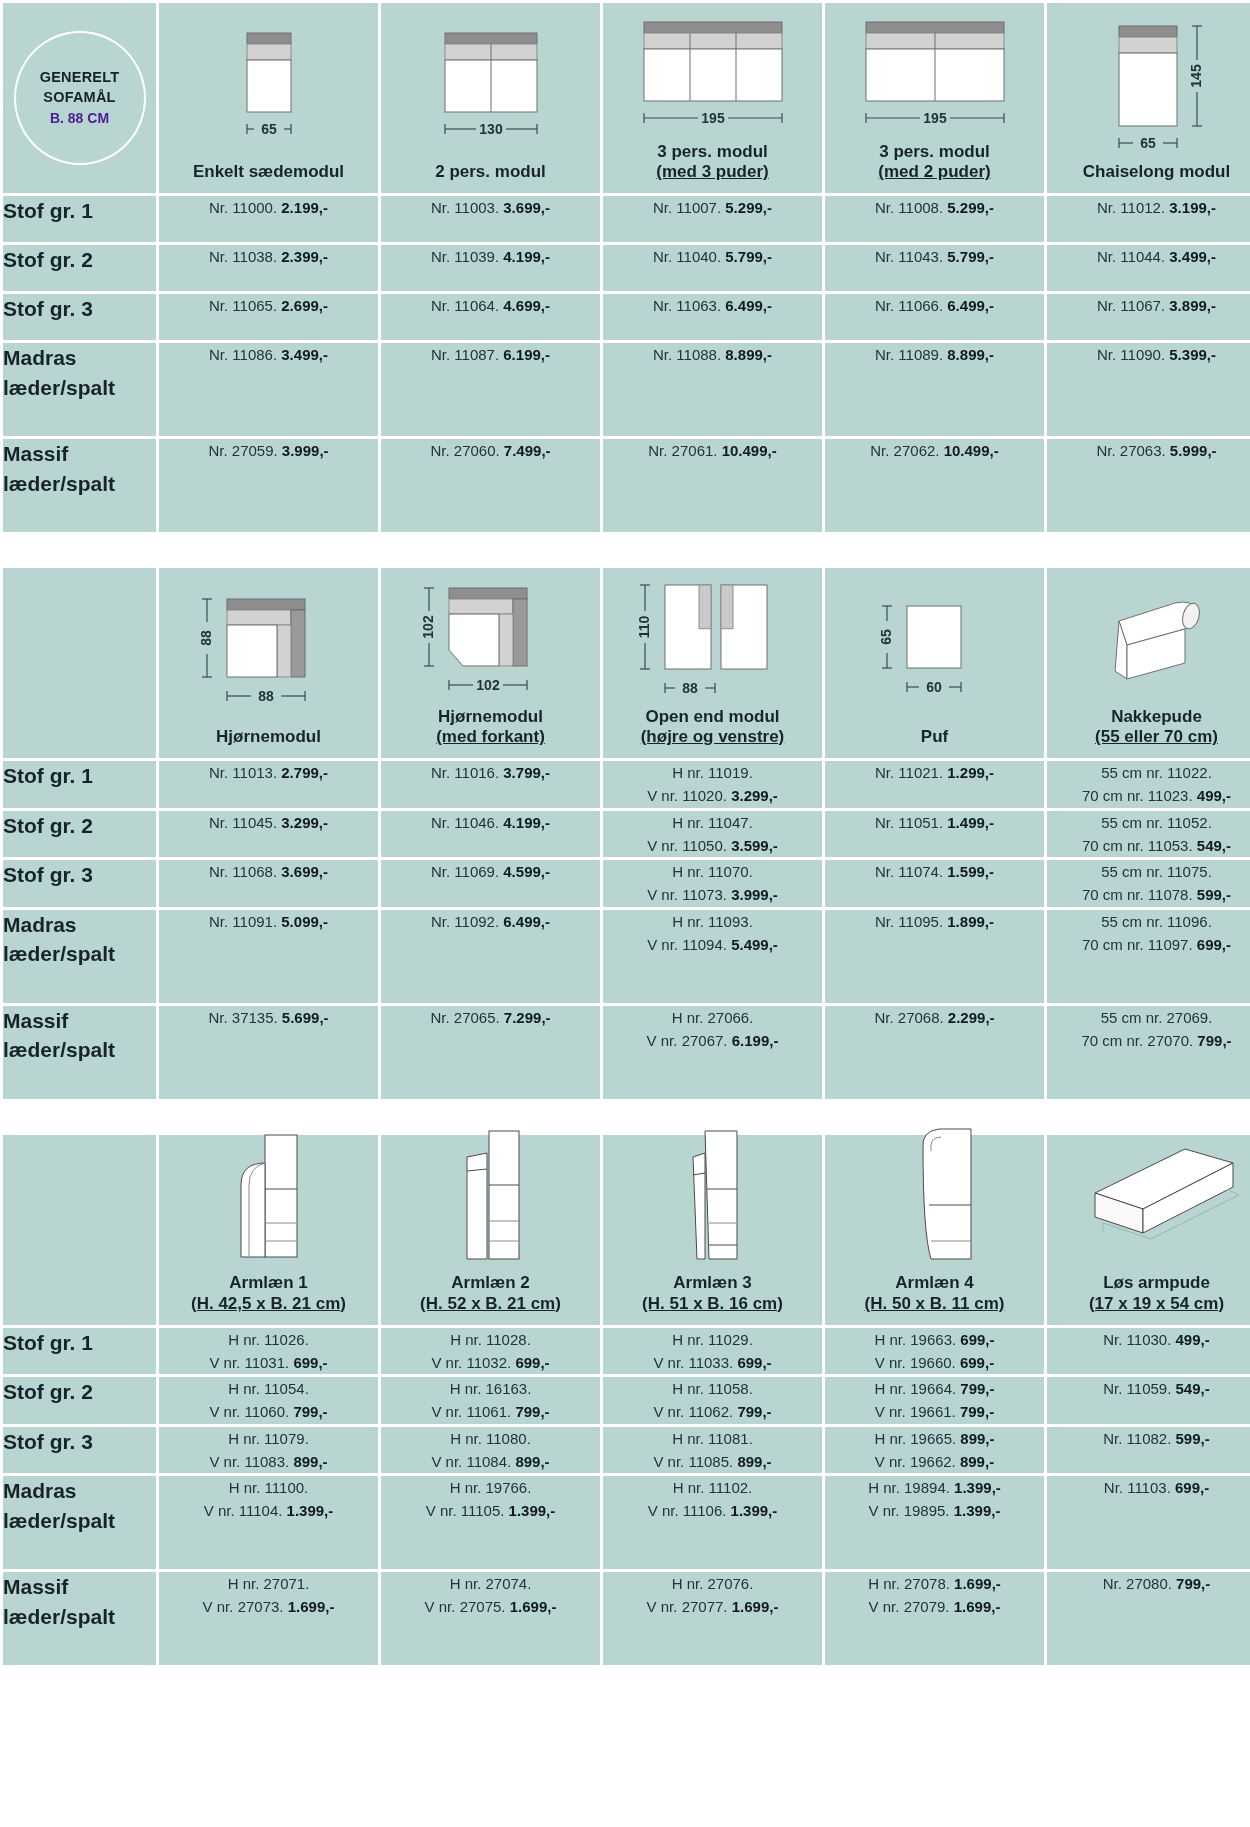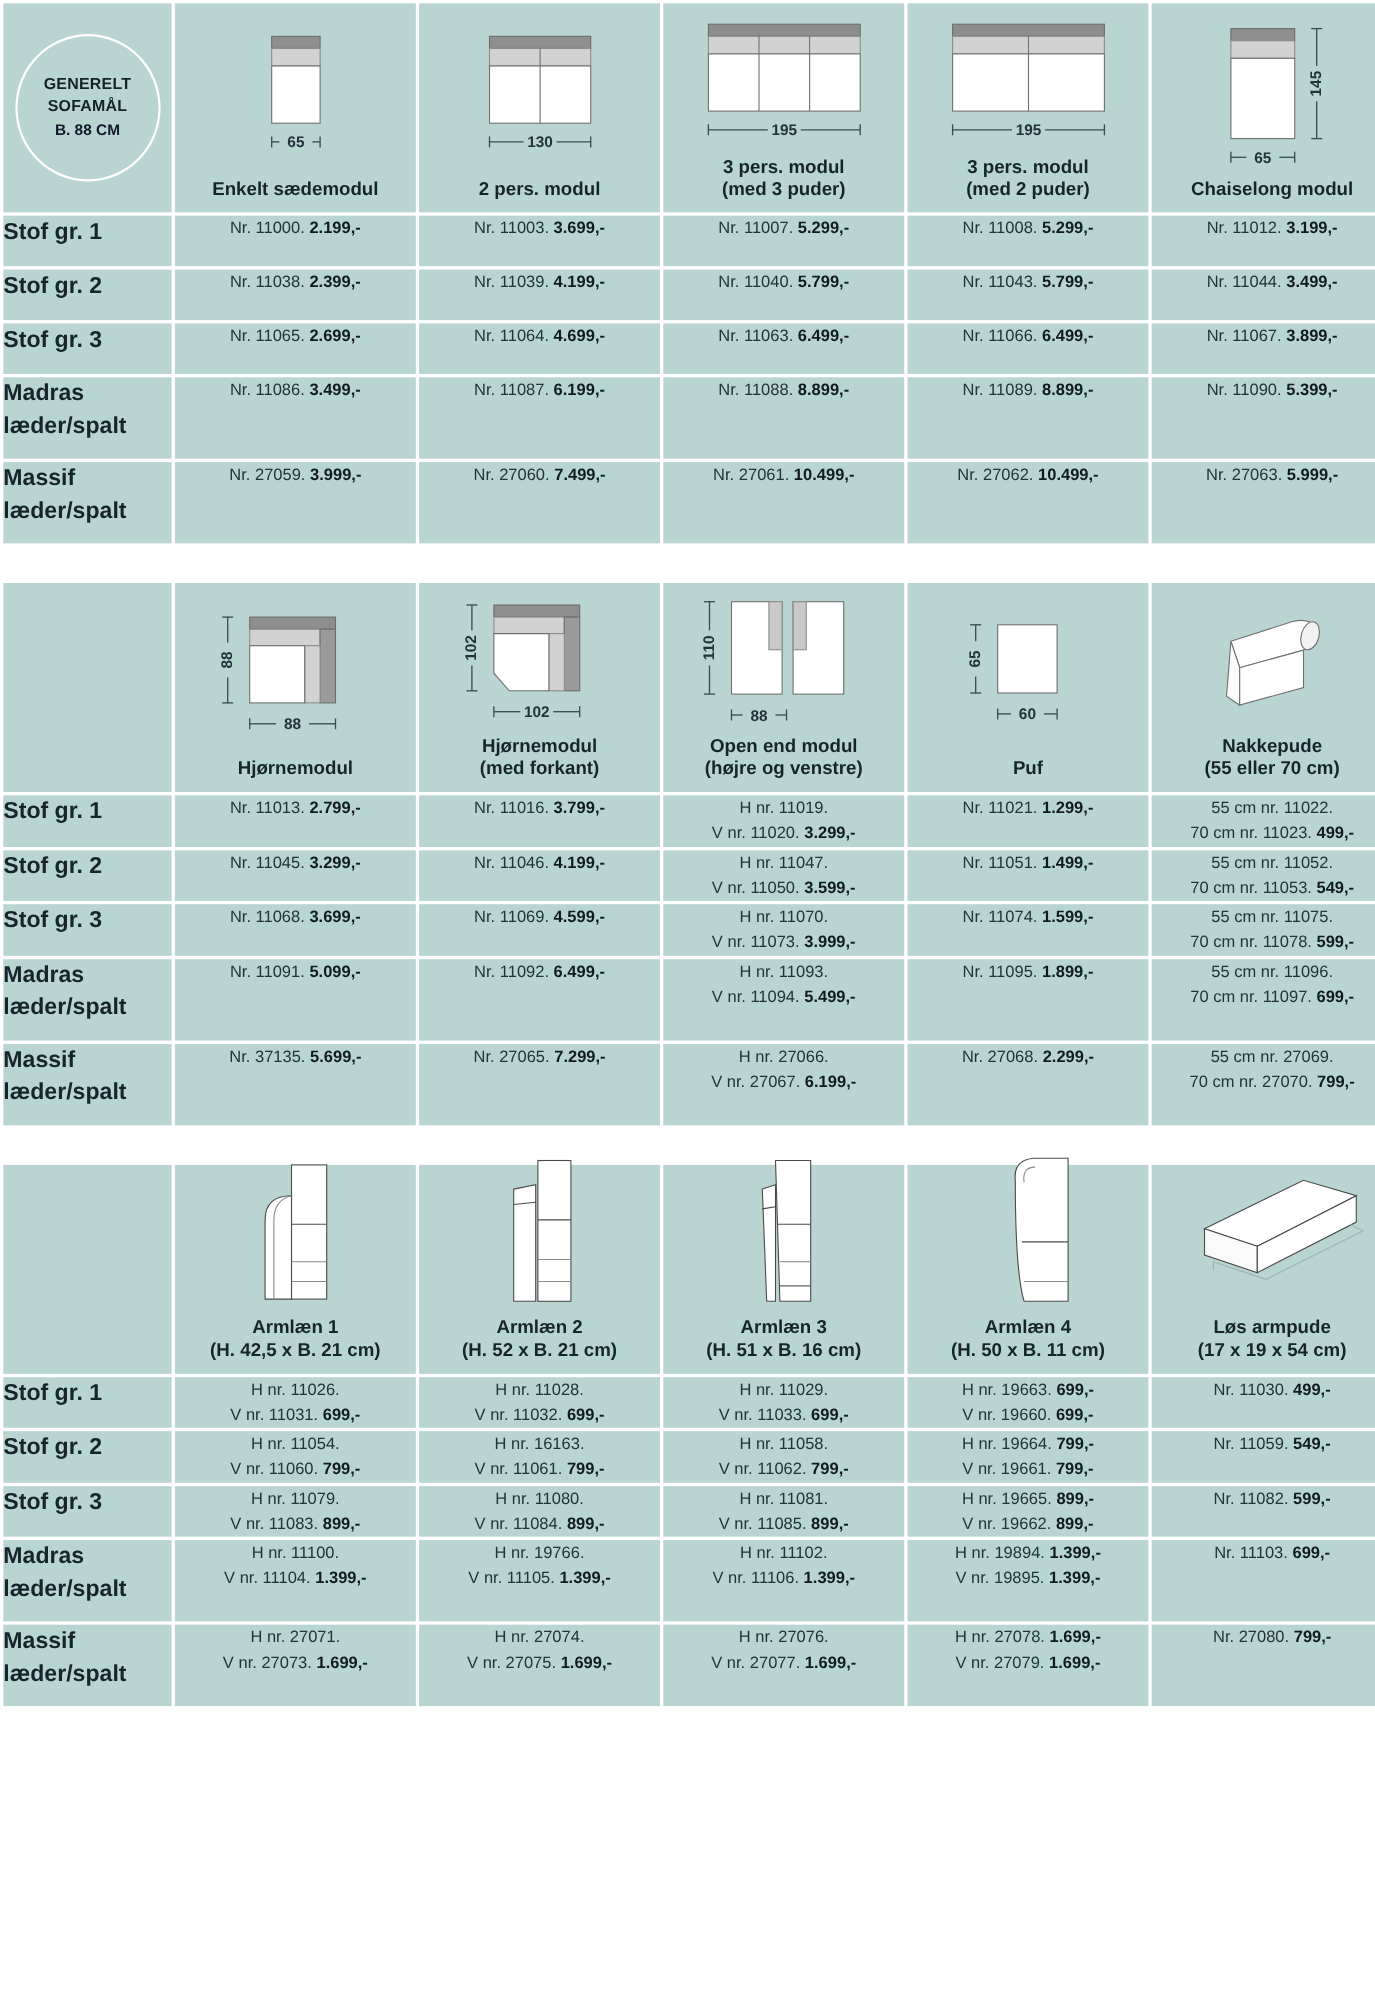"B. 88 CM" .badge .l3 { color: #0f172a -> #4c1d95 }
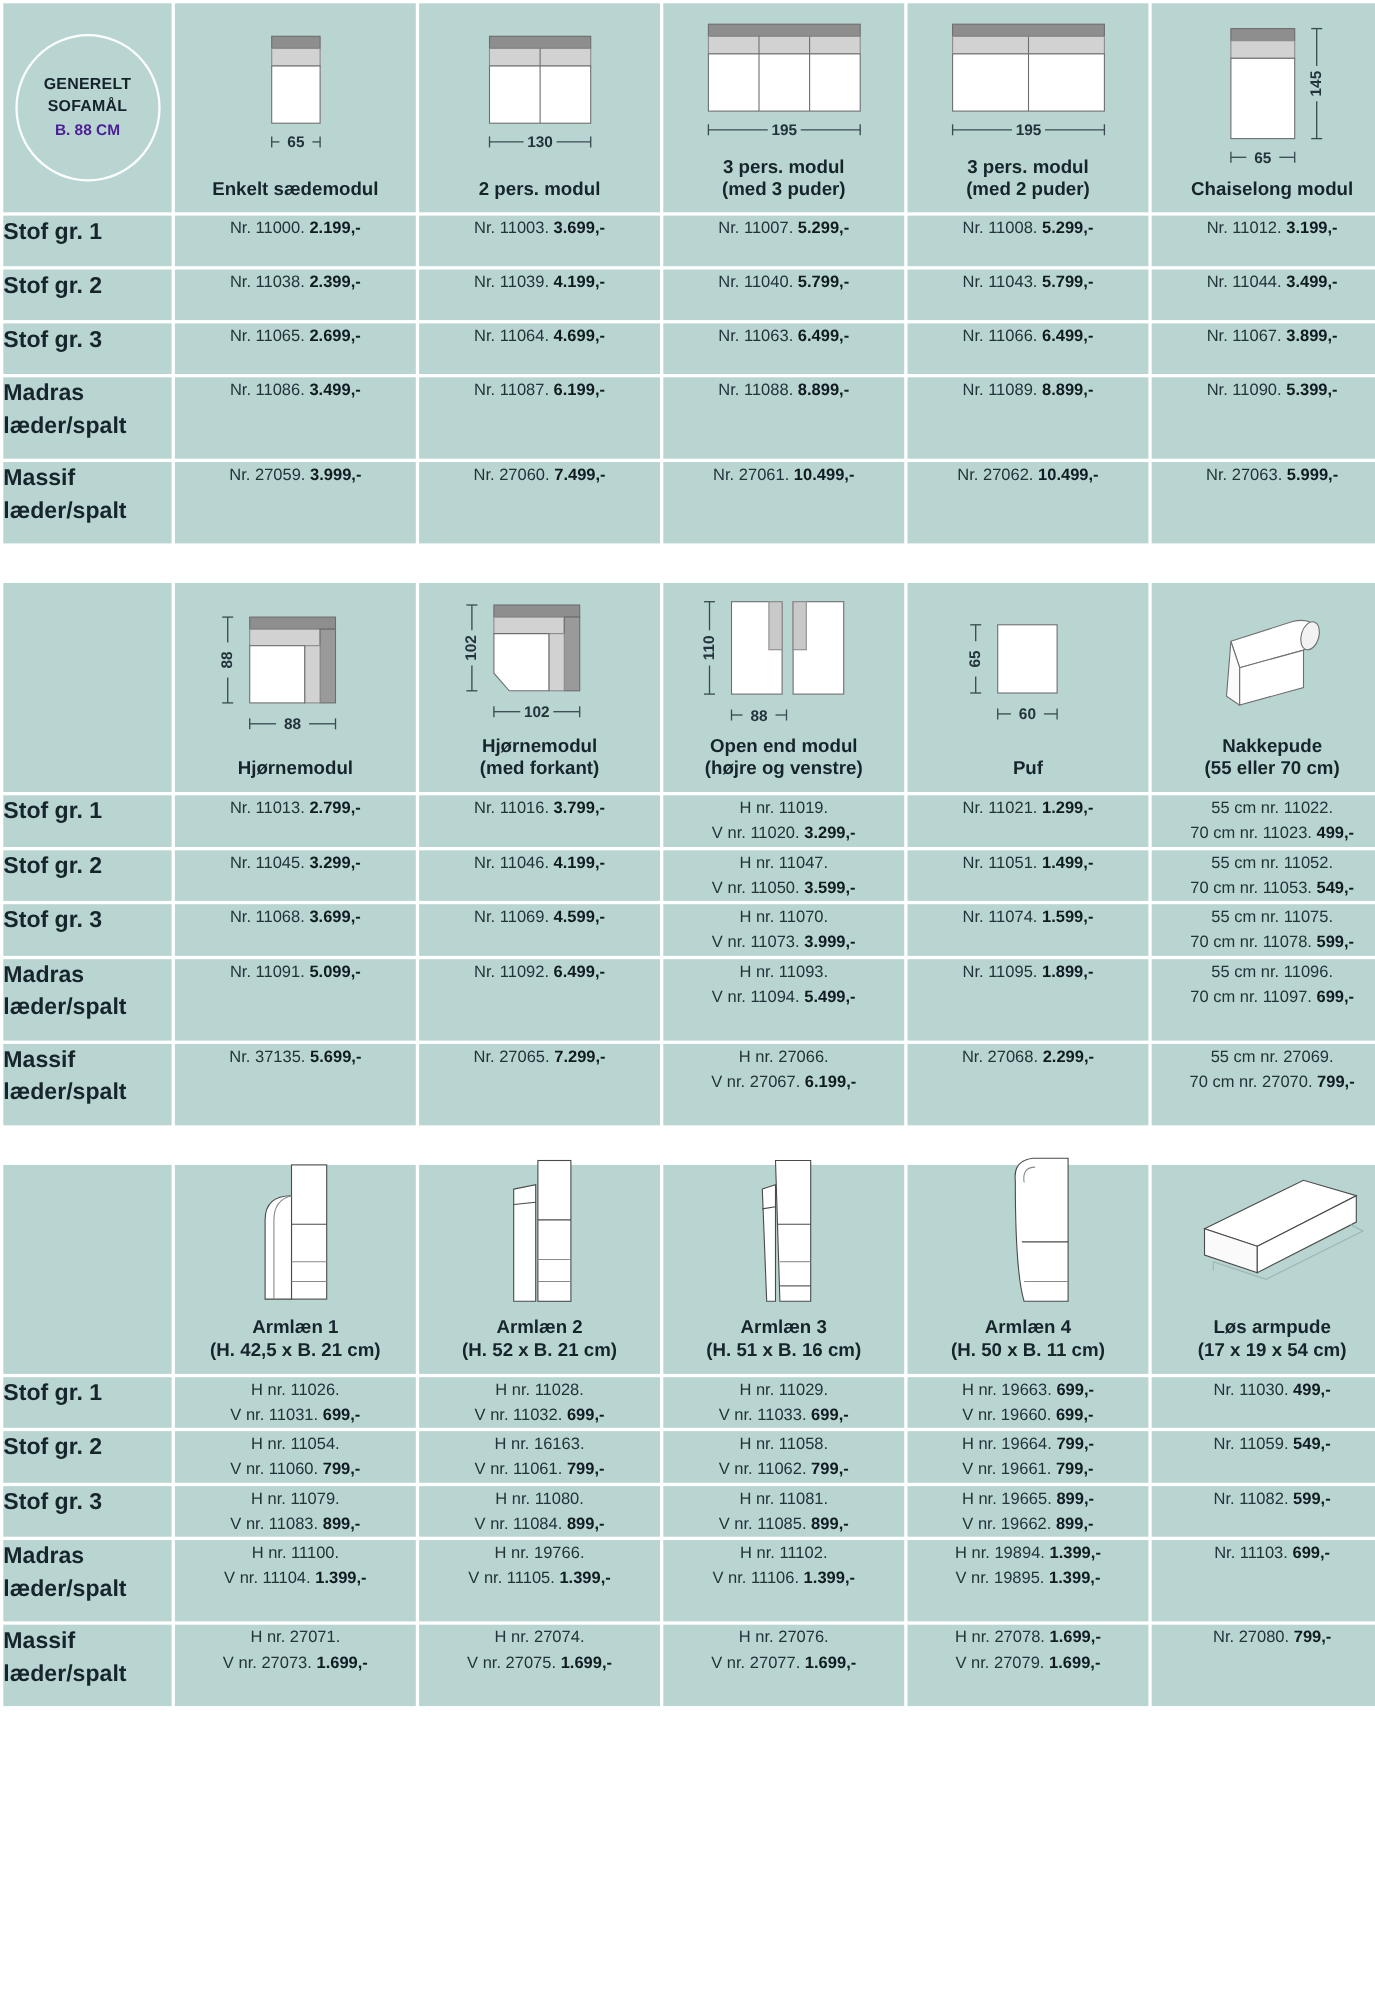"(med 3 puder)" .hdr-title .sub { text-decoration: none -> underline }
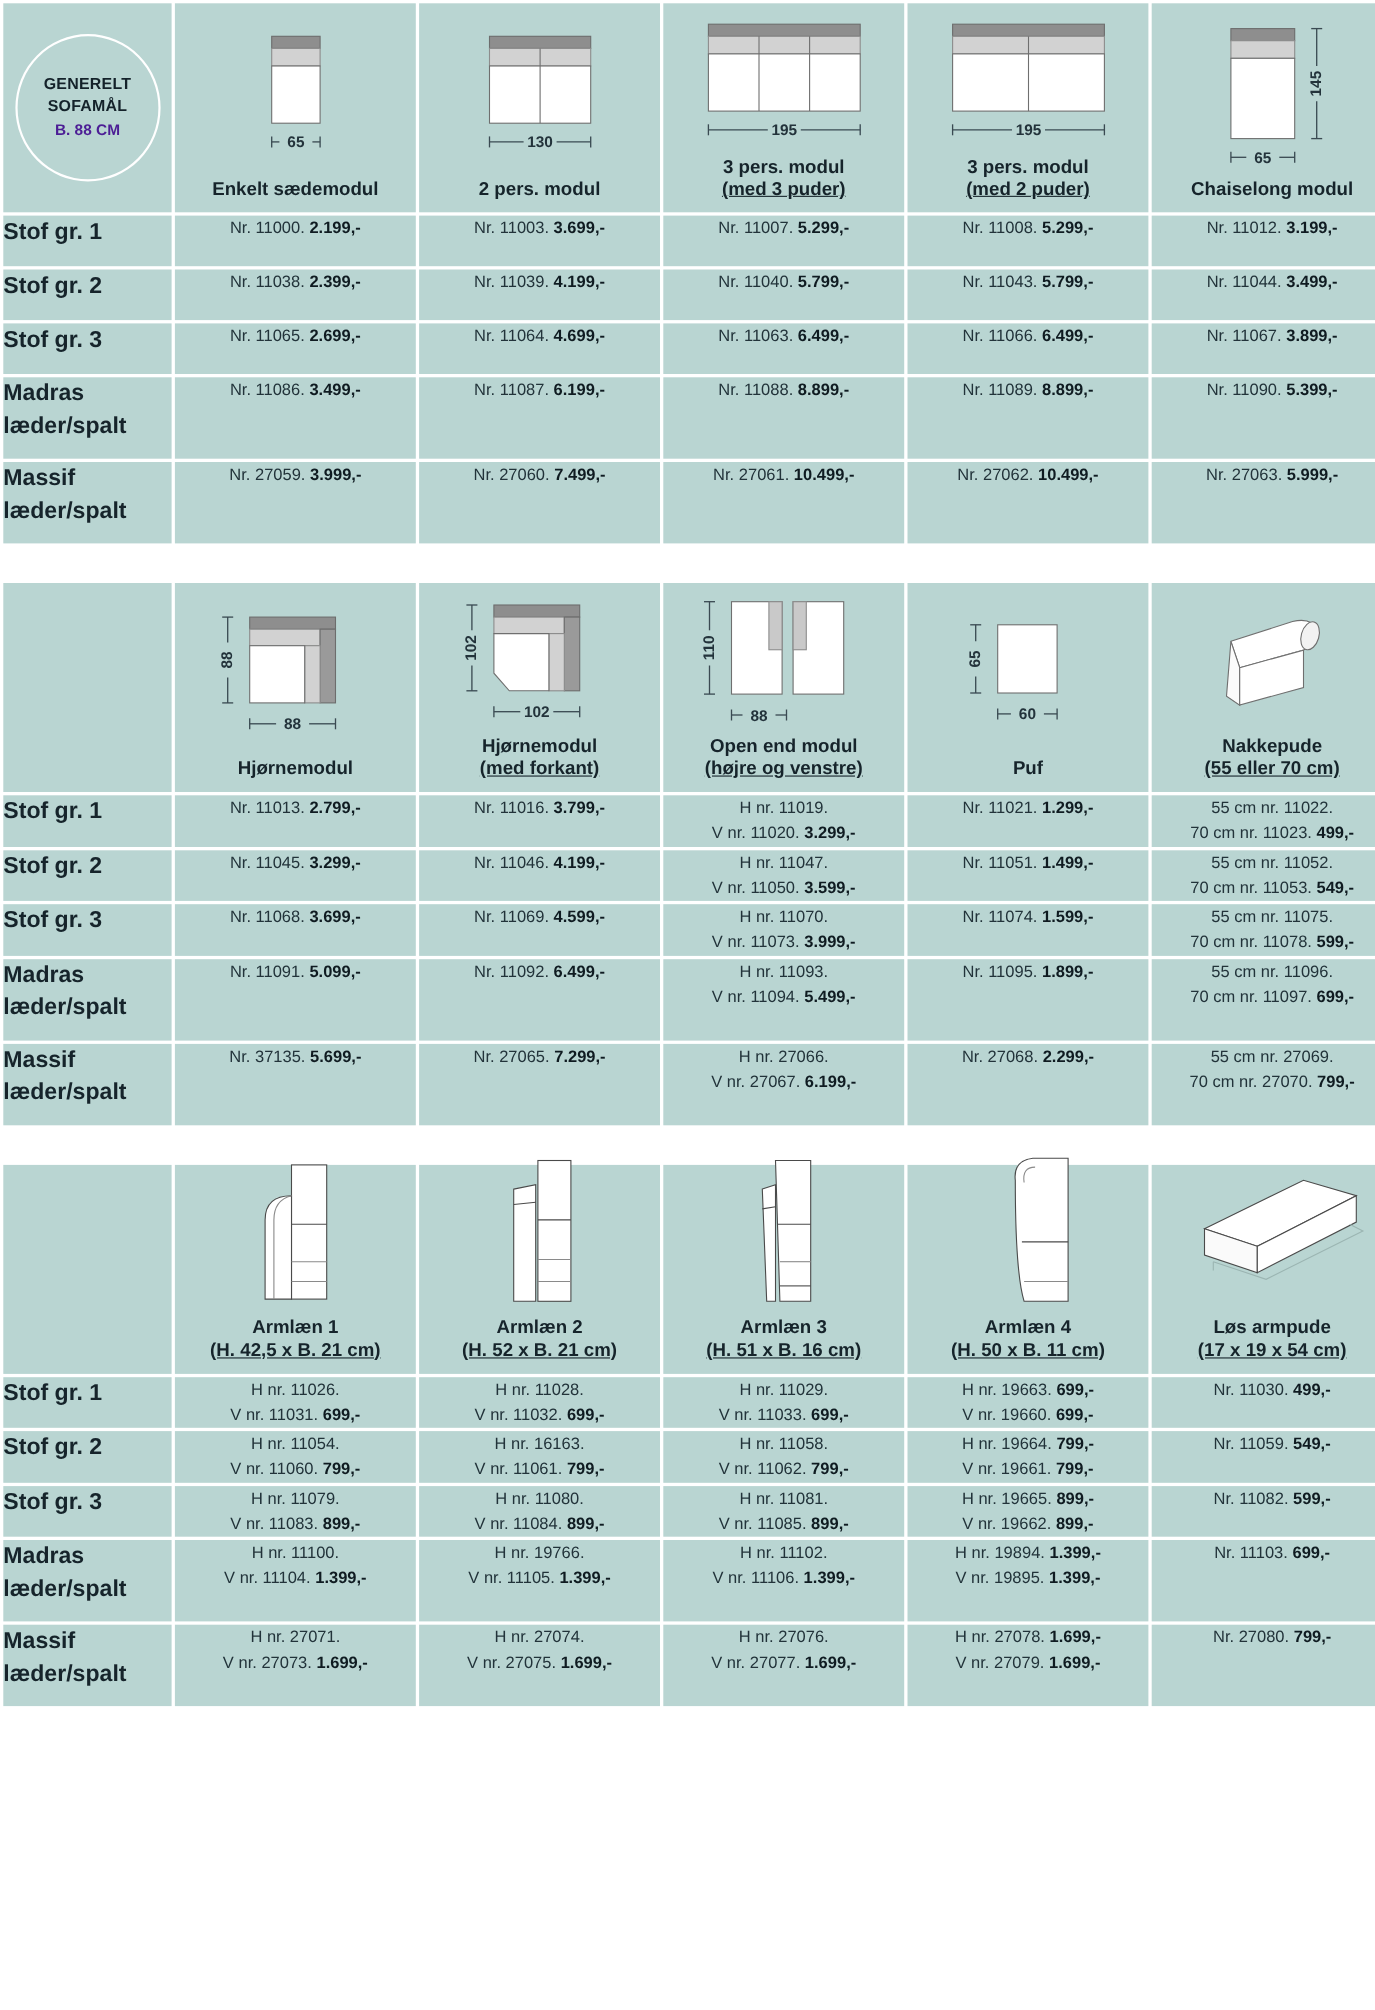"Madras" .r-h4 td { height: 74px -> 93px }
